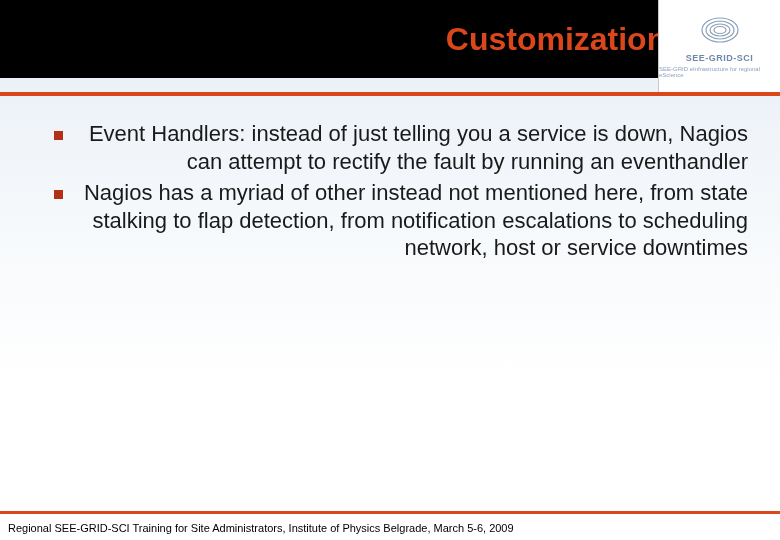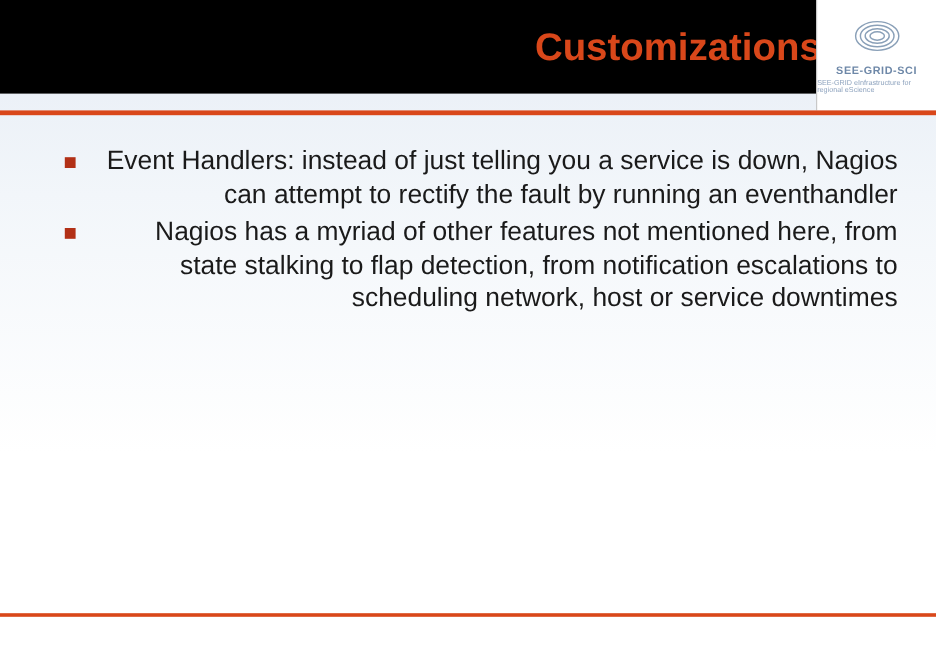"SEE-GRID-SCI" .logo-box { width: 100px -> 122px }
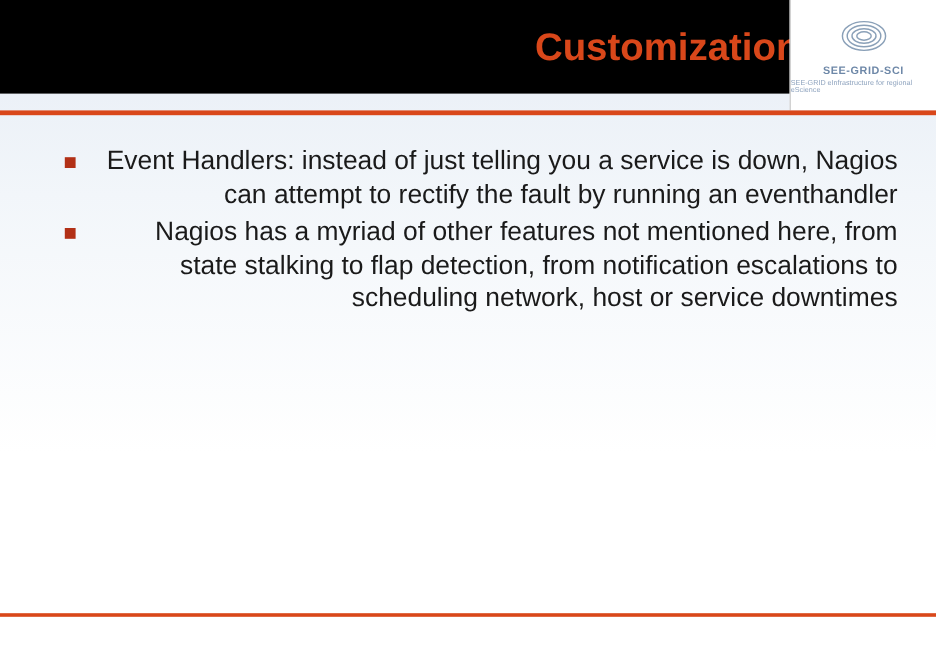"Nagios has a myriad of" li { text: features -> instead }
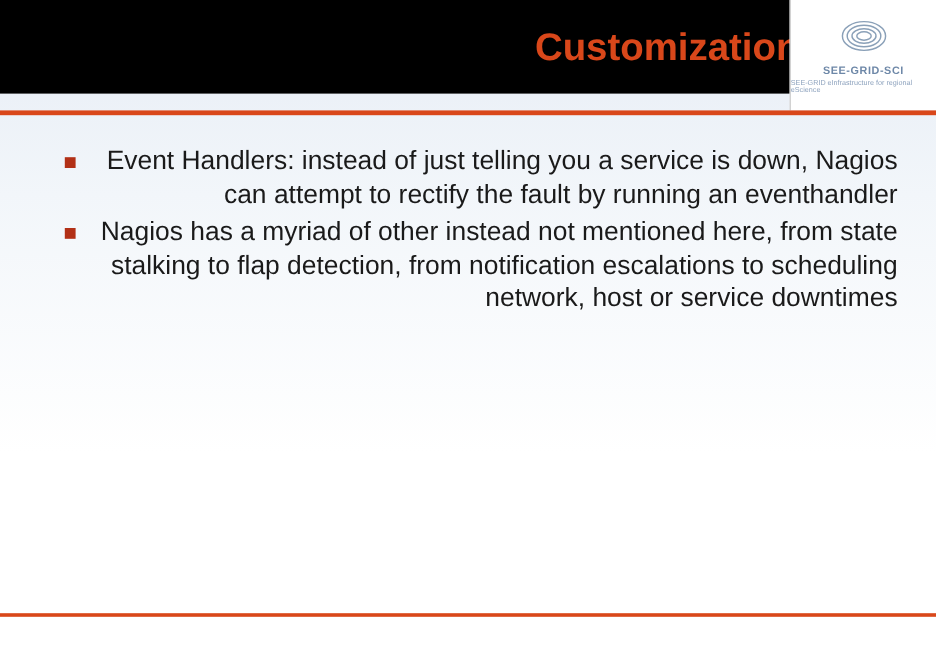"Regional SEE-GRID-SCI Training for Site" div.footer-text { html: none -> <div>Regional SEE-GRID-SCI Training for Site Administrators, Institute of Physics Belgrade, March 5-6, 2009</div> }
